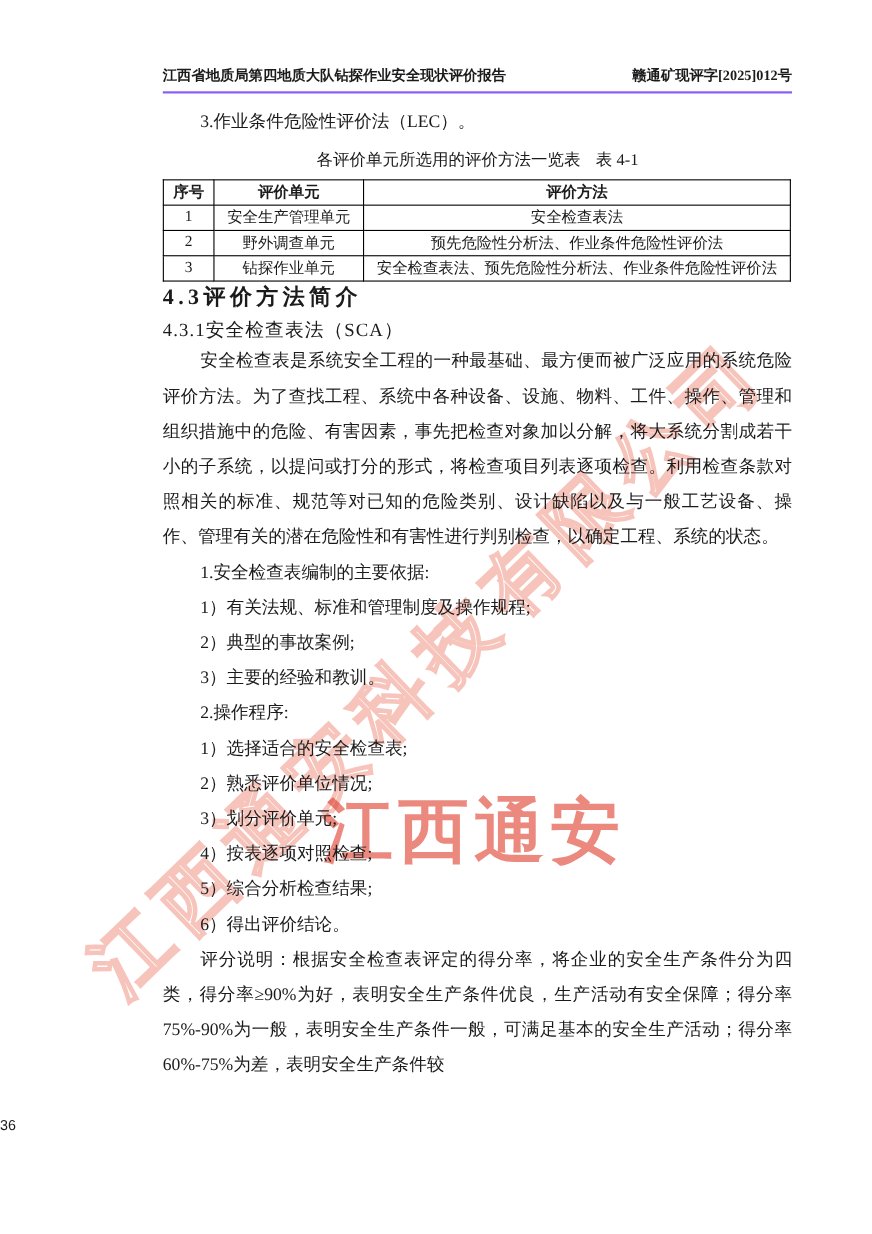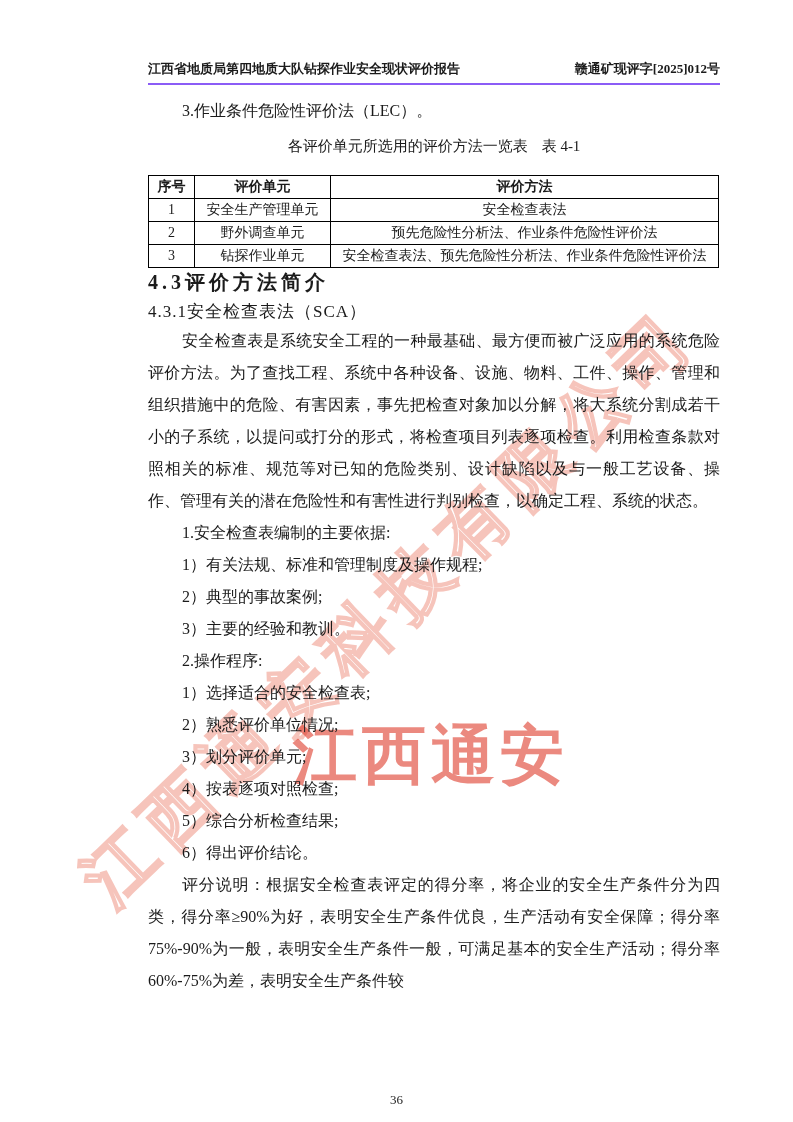"序号" table.eval { margin-top: 18px -> 6px }
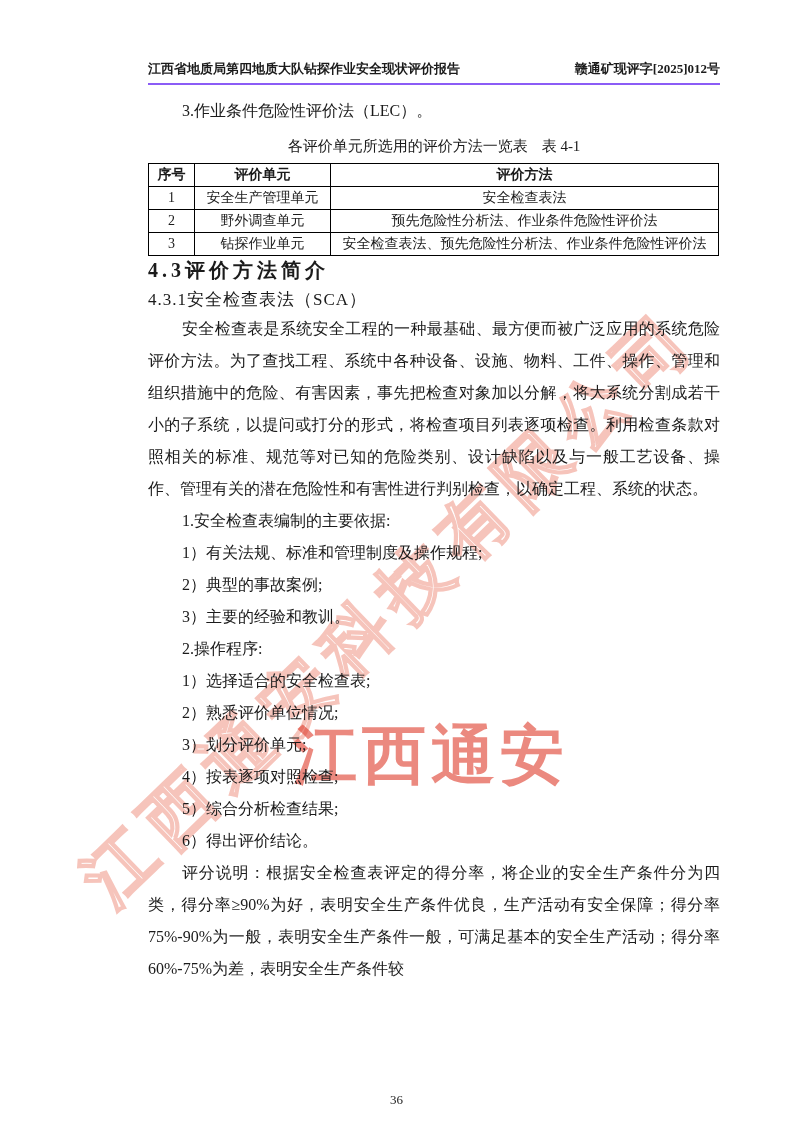"36" .footer { font-family: Liberation Serif, serif -> Liberation Sans, sans-serif; text-align: center -> left; top: 1092px -> 1015px }
